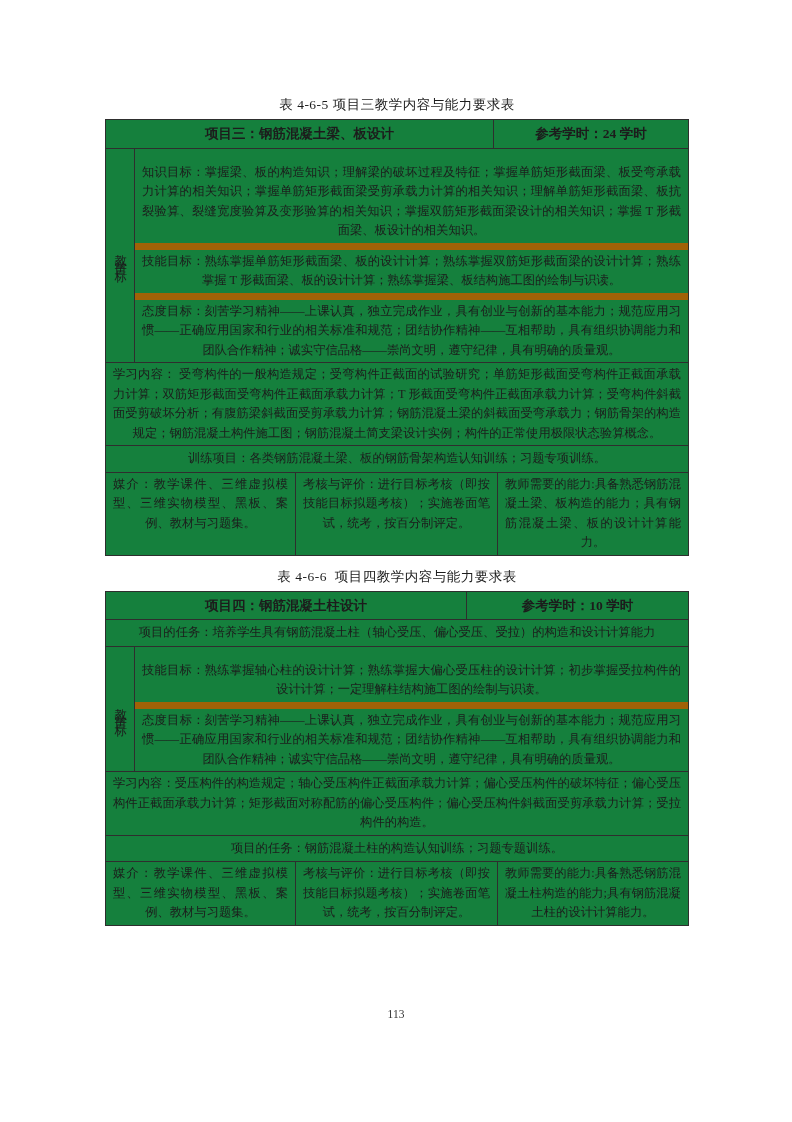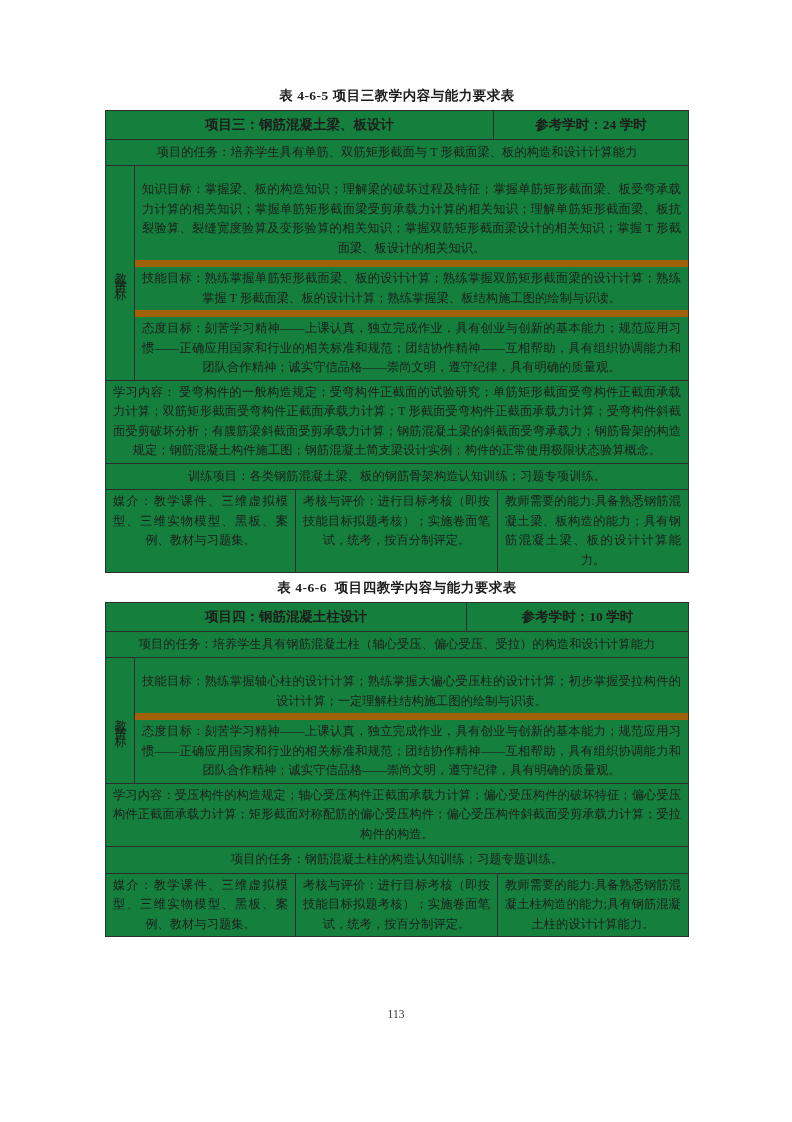"表 4-6-5 项目三教学内容与能力要求表" .tbl-title { font-weight: bold -> normal; margin: 3px 0 5px 0 -> 12px 0 5px 0 }
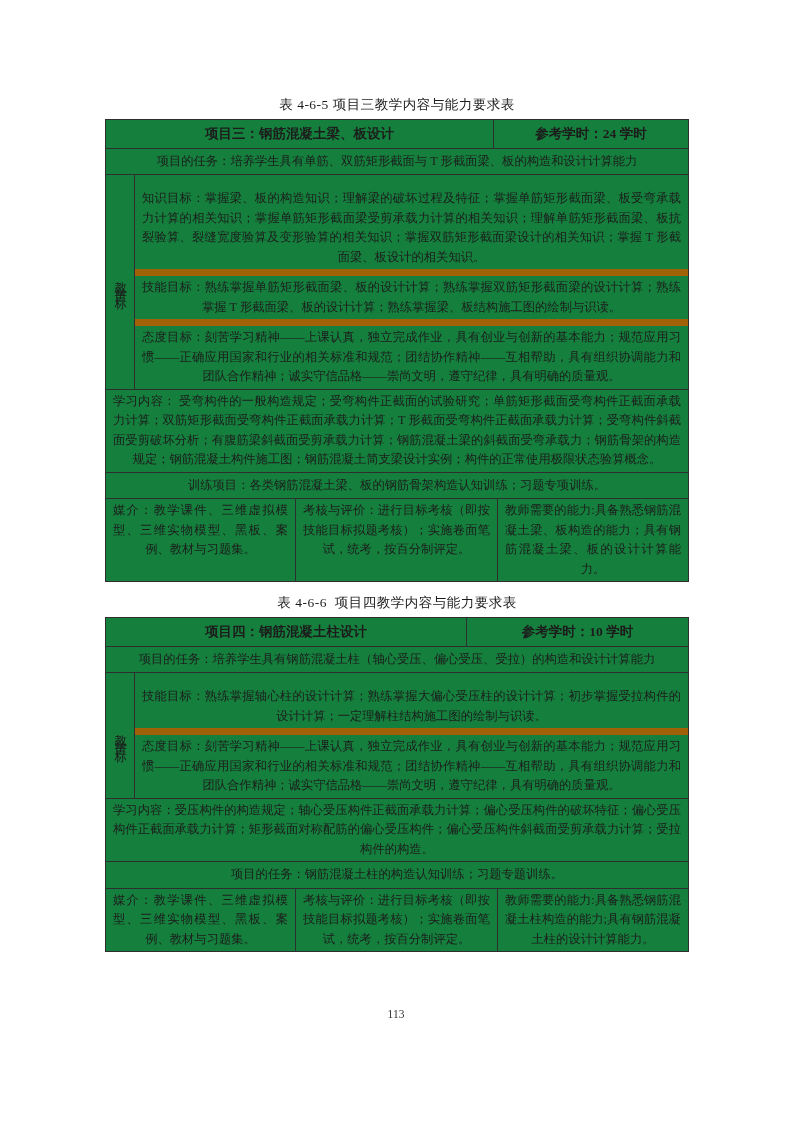"项目的任务：培养学生具有单筋、双筋矩形截面与 T" div.row { html: <div>项目的任务：培养学生具有单筋、双筋矩形截面与 T 形截面梁、板的构造和设计计算能力</div> -> none }
